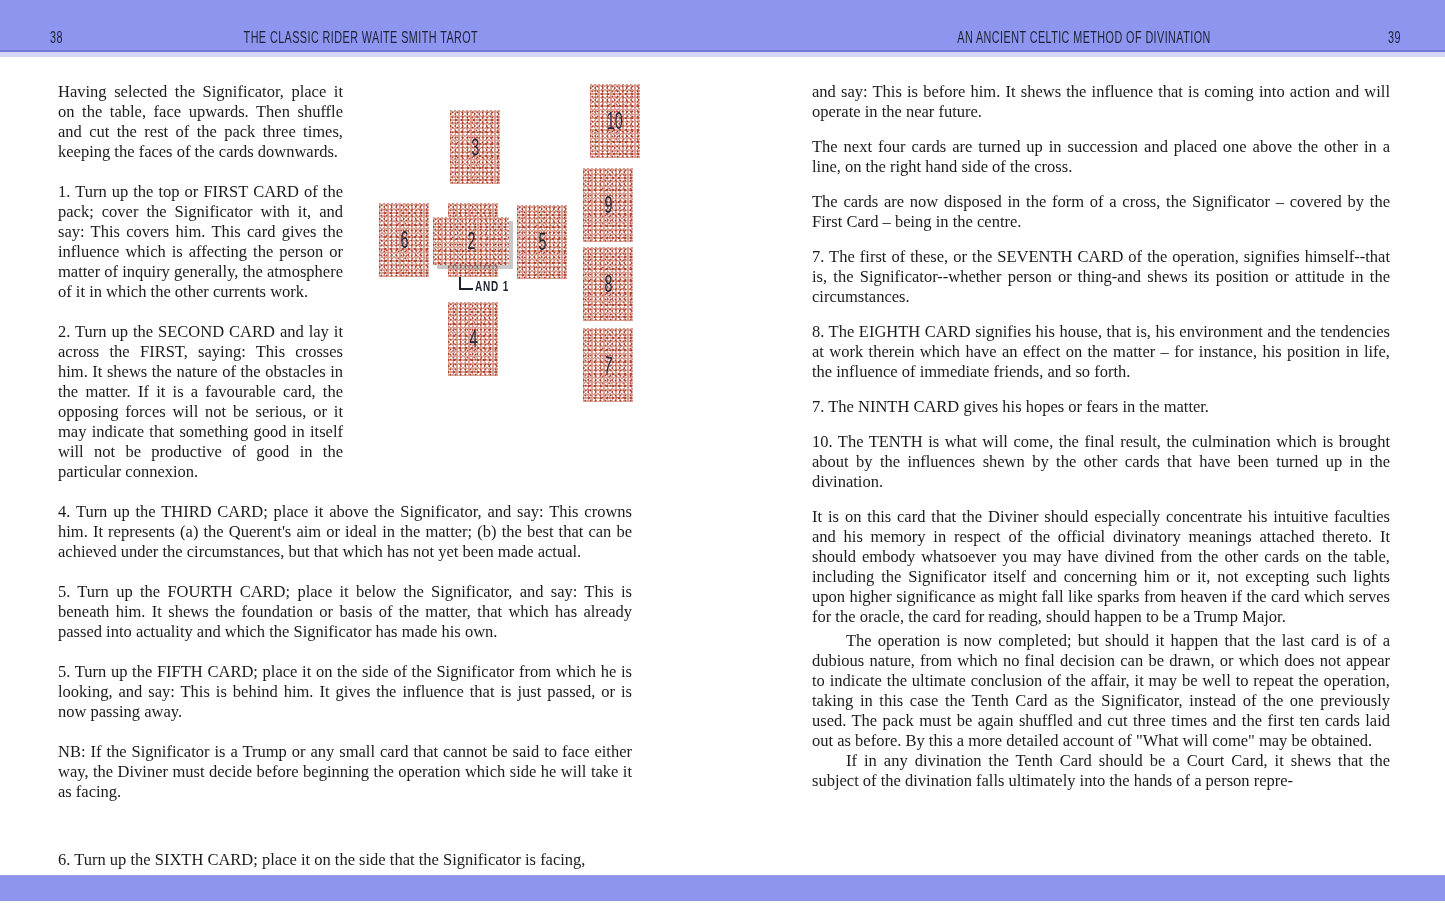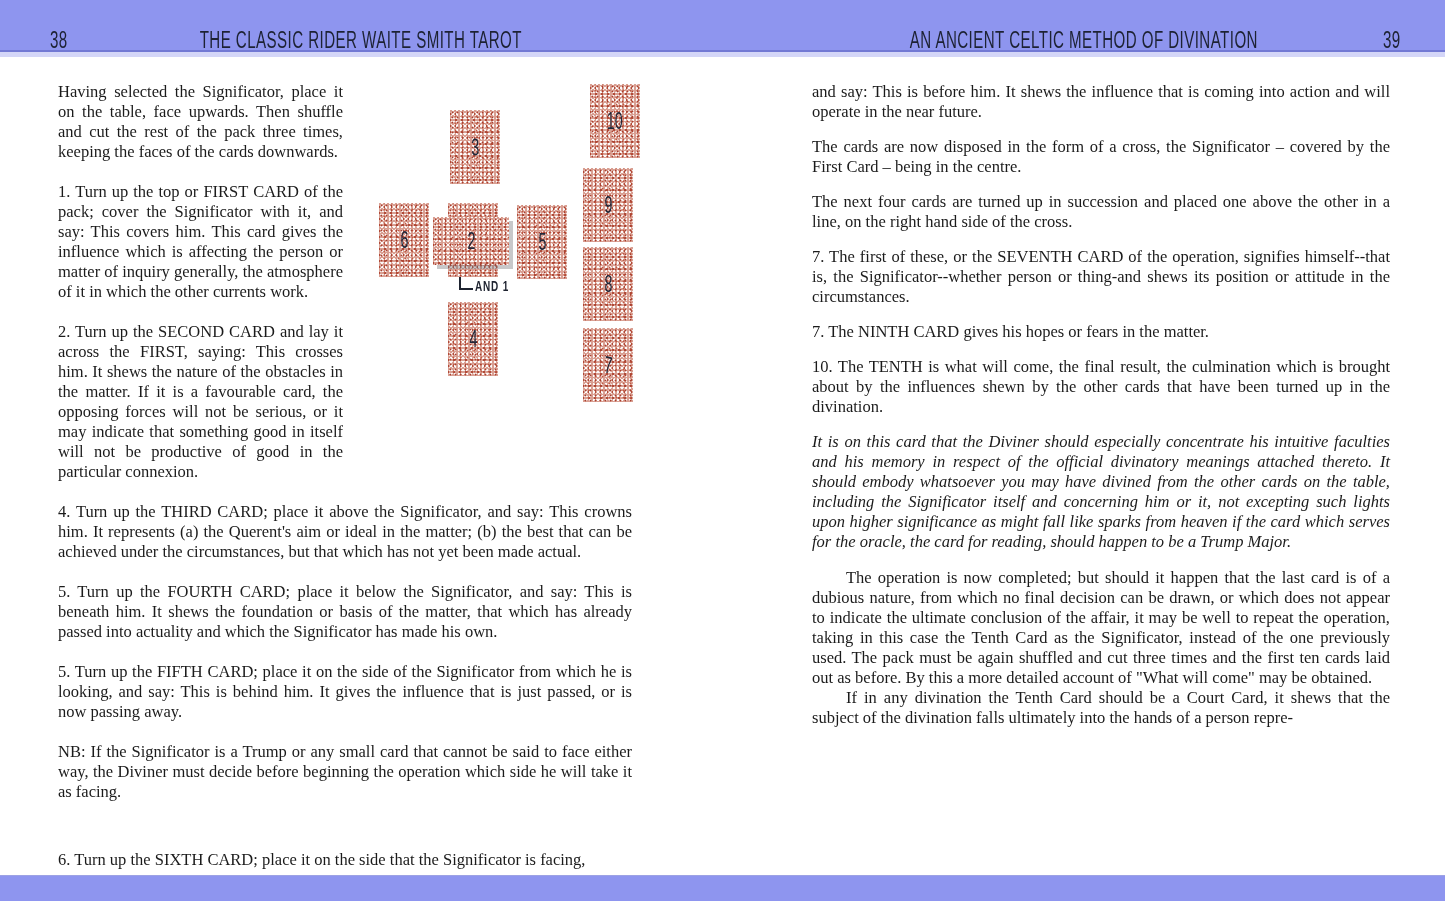"38" .hdr-text { font-size: 21px -> 15px }
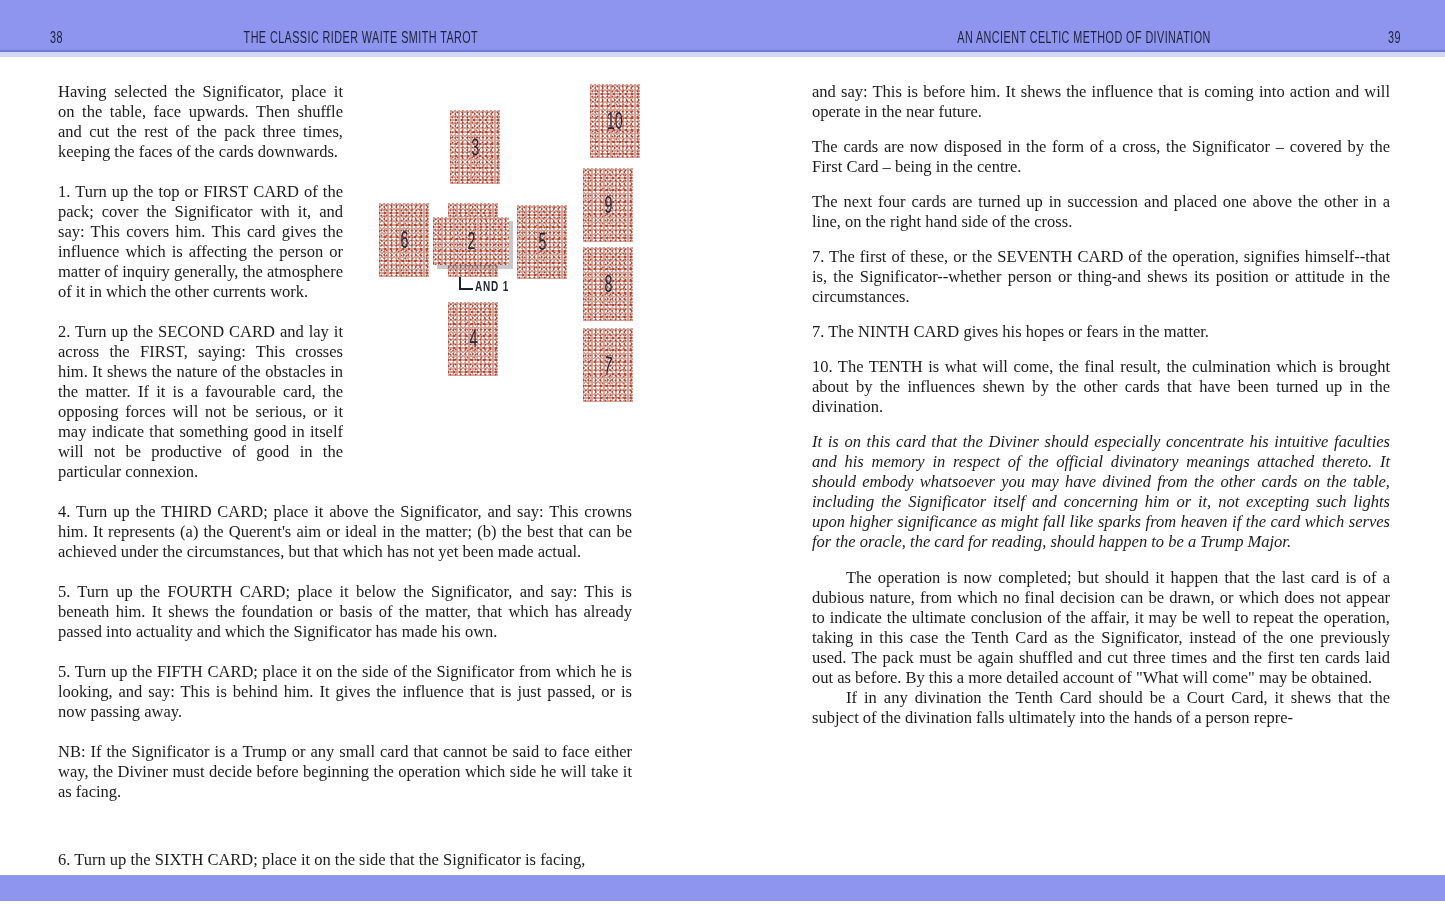"The cards are now disposed" p.para { order: before "The next four cards are" -> after "The next four cards are" }
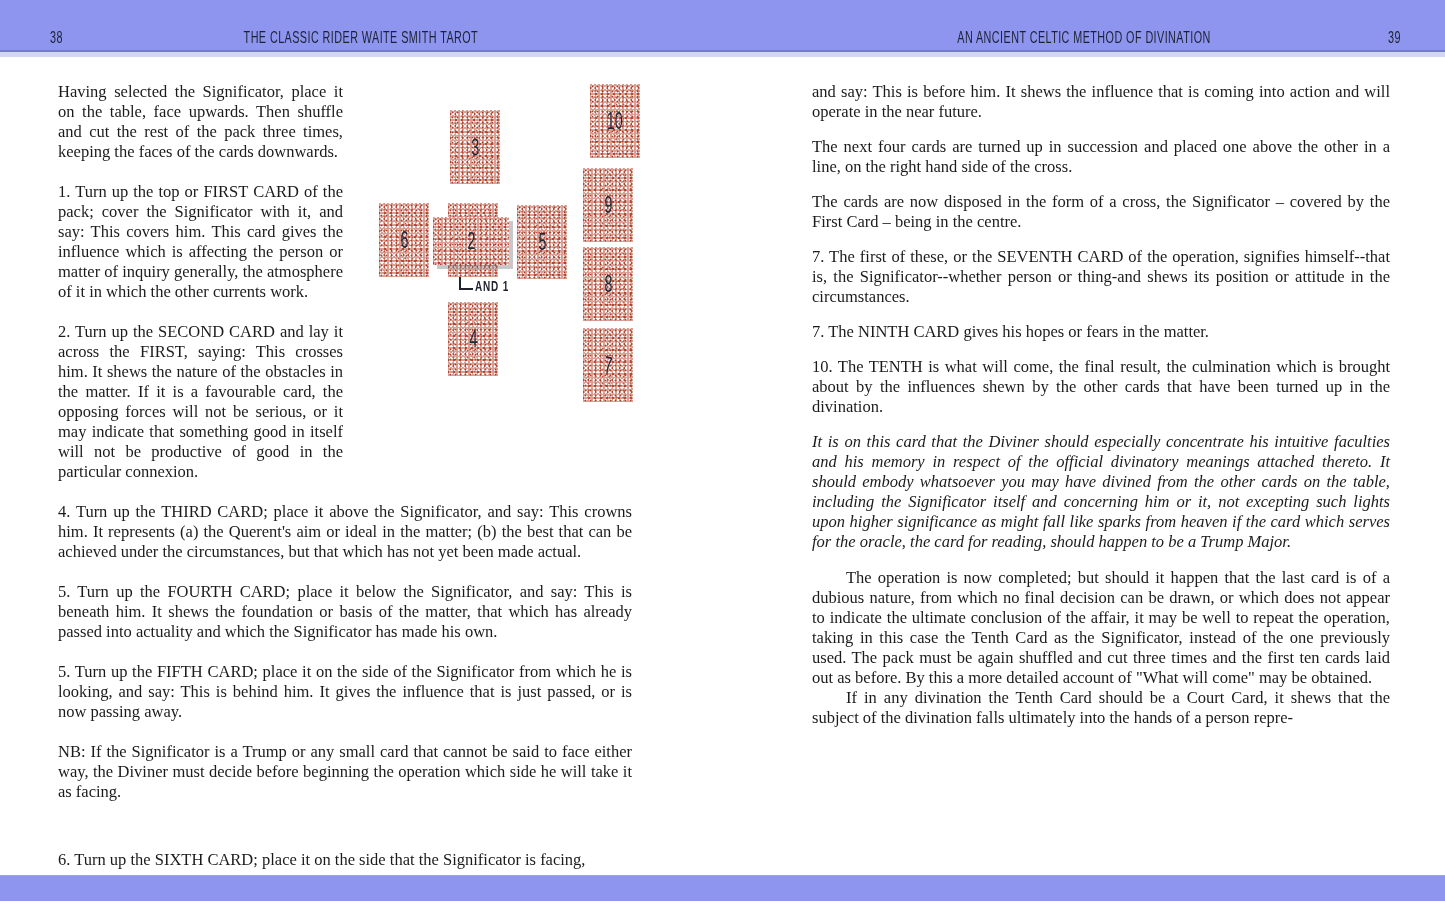"8. The EIGHTH CARD signifies" p.para { html: none -> <p>8. The EIGHTH CARD signifies his house, that is, his environment and the tendencies at work therein which have an effect on the matter – for instance, his position in life, the influence of immediate friends, and so forth.</p> }
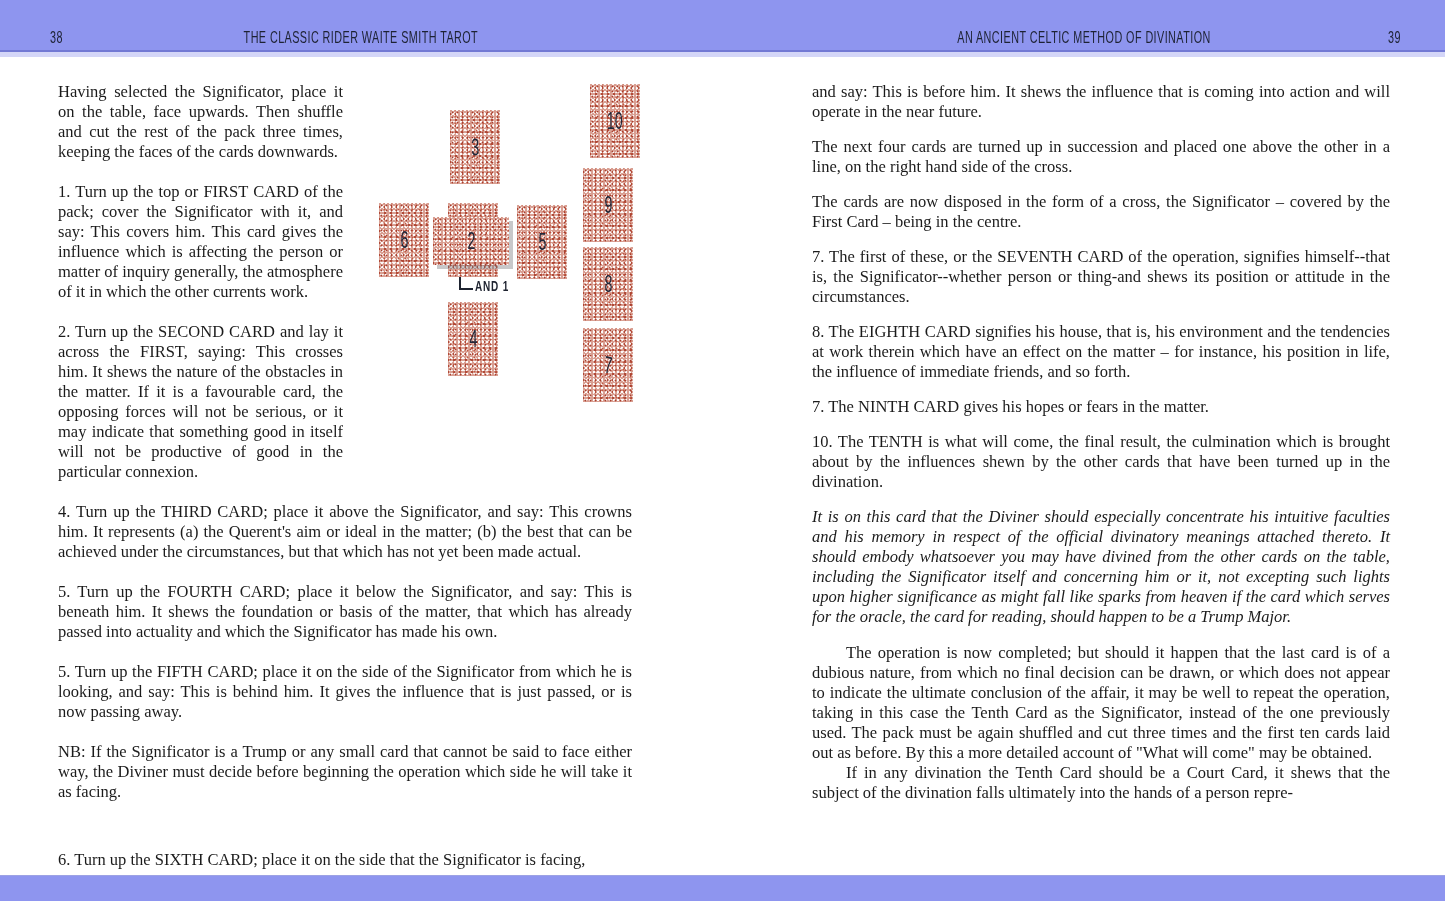"It is on this card" .col-right .para.tight { font-style: italic -> none; margin-bottom: 16px -> 4px }
